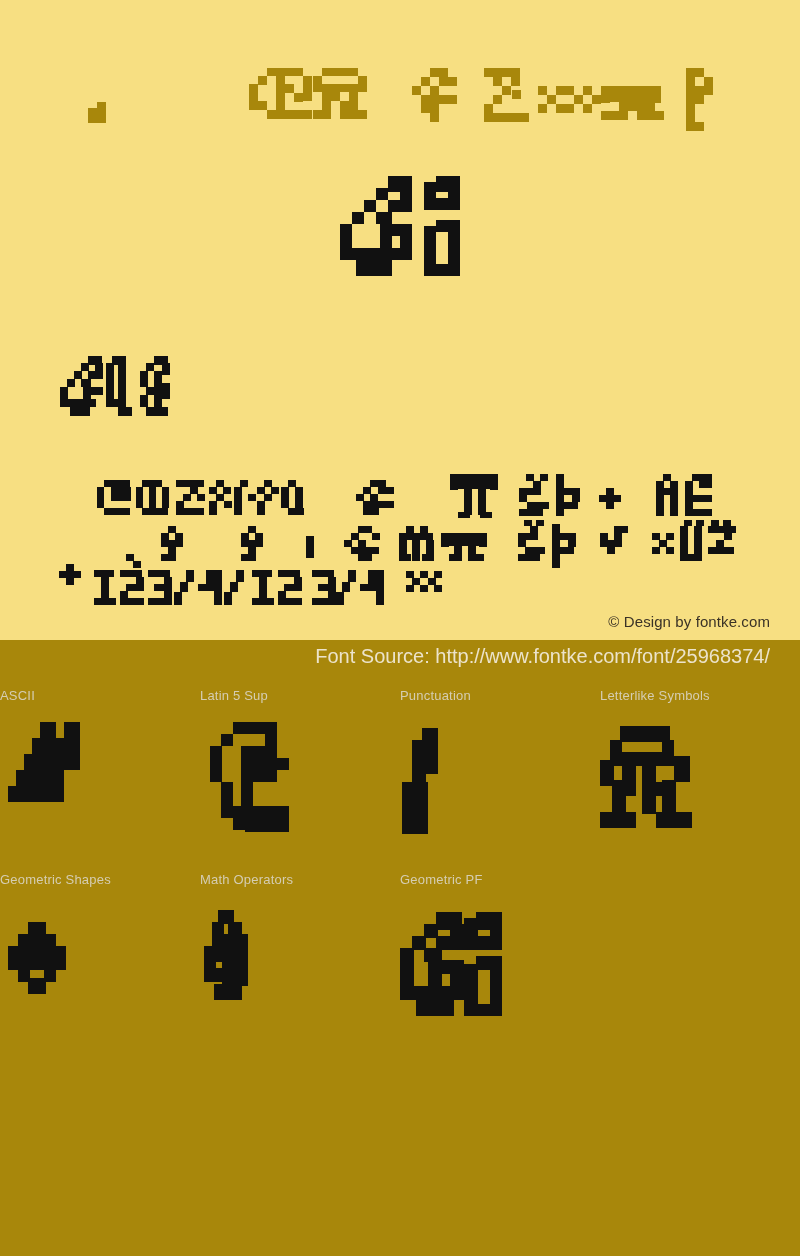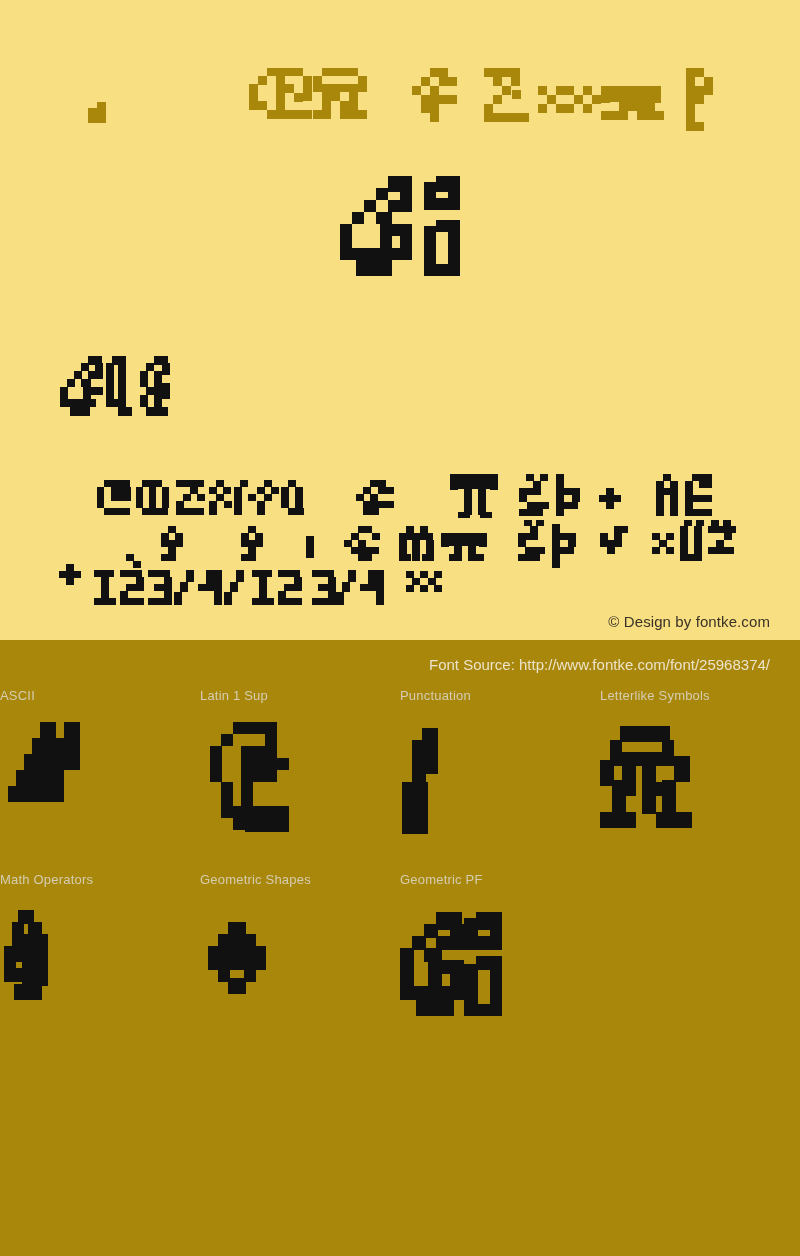"Font Source:" .font-source { font-size: 15px -> 20px; top: 16px -> 5px }
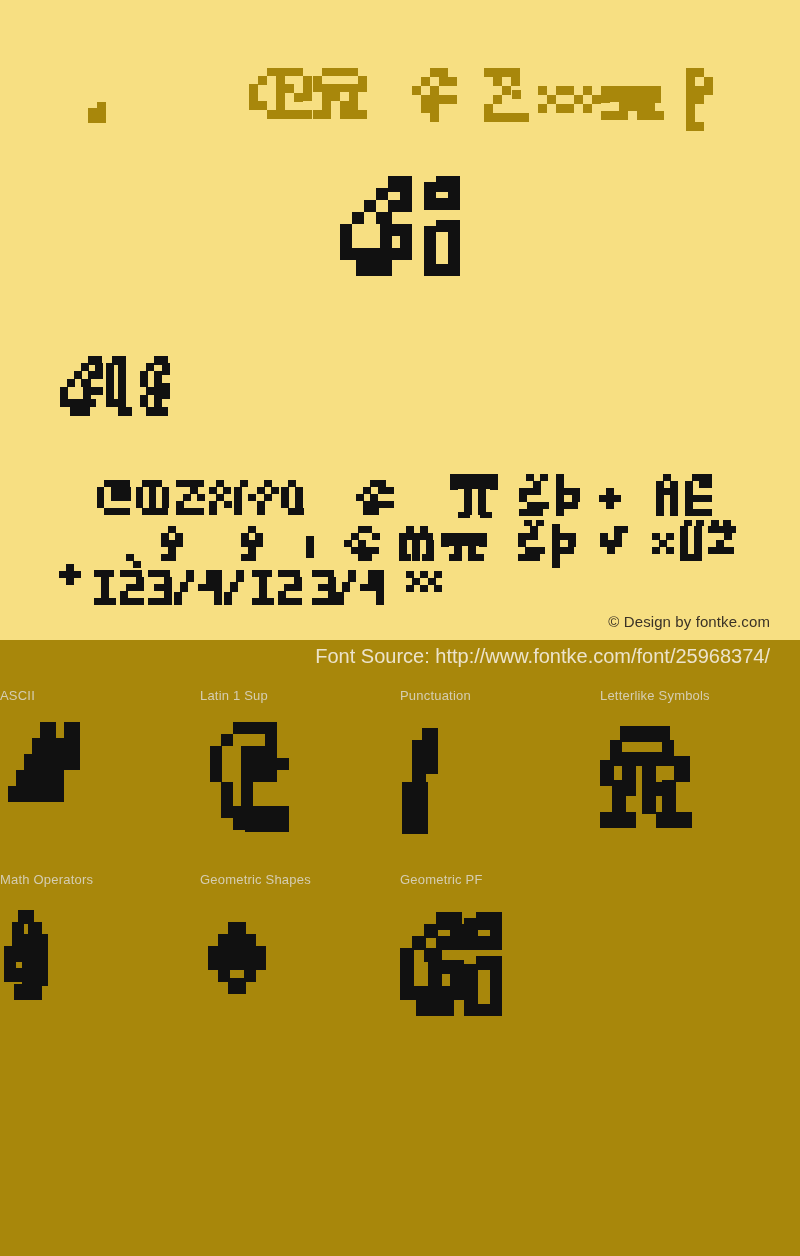"Latin 1 Sup" span.block-label { text: 1 -> 5 }
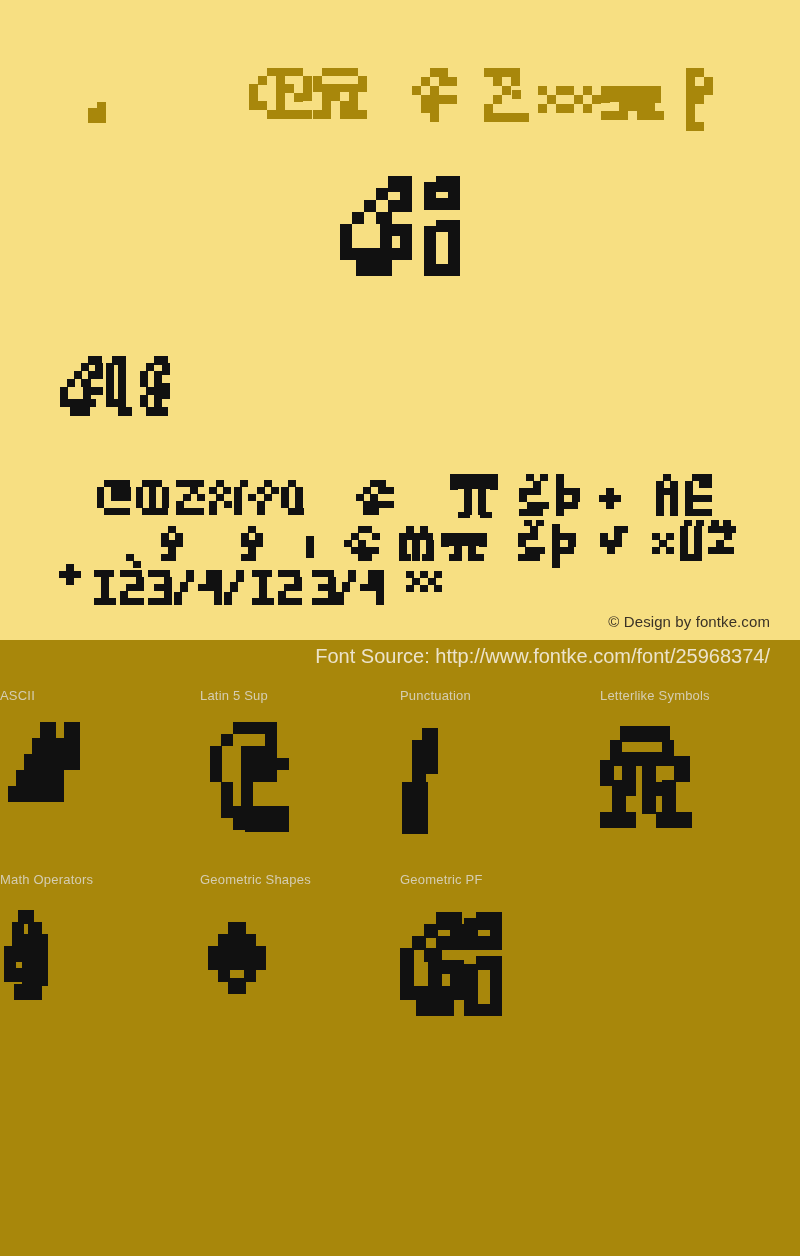"Math Operators" div.block-cell { order: before "Geometric Shapes" -> after "Geometric Shapes" }
